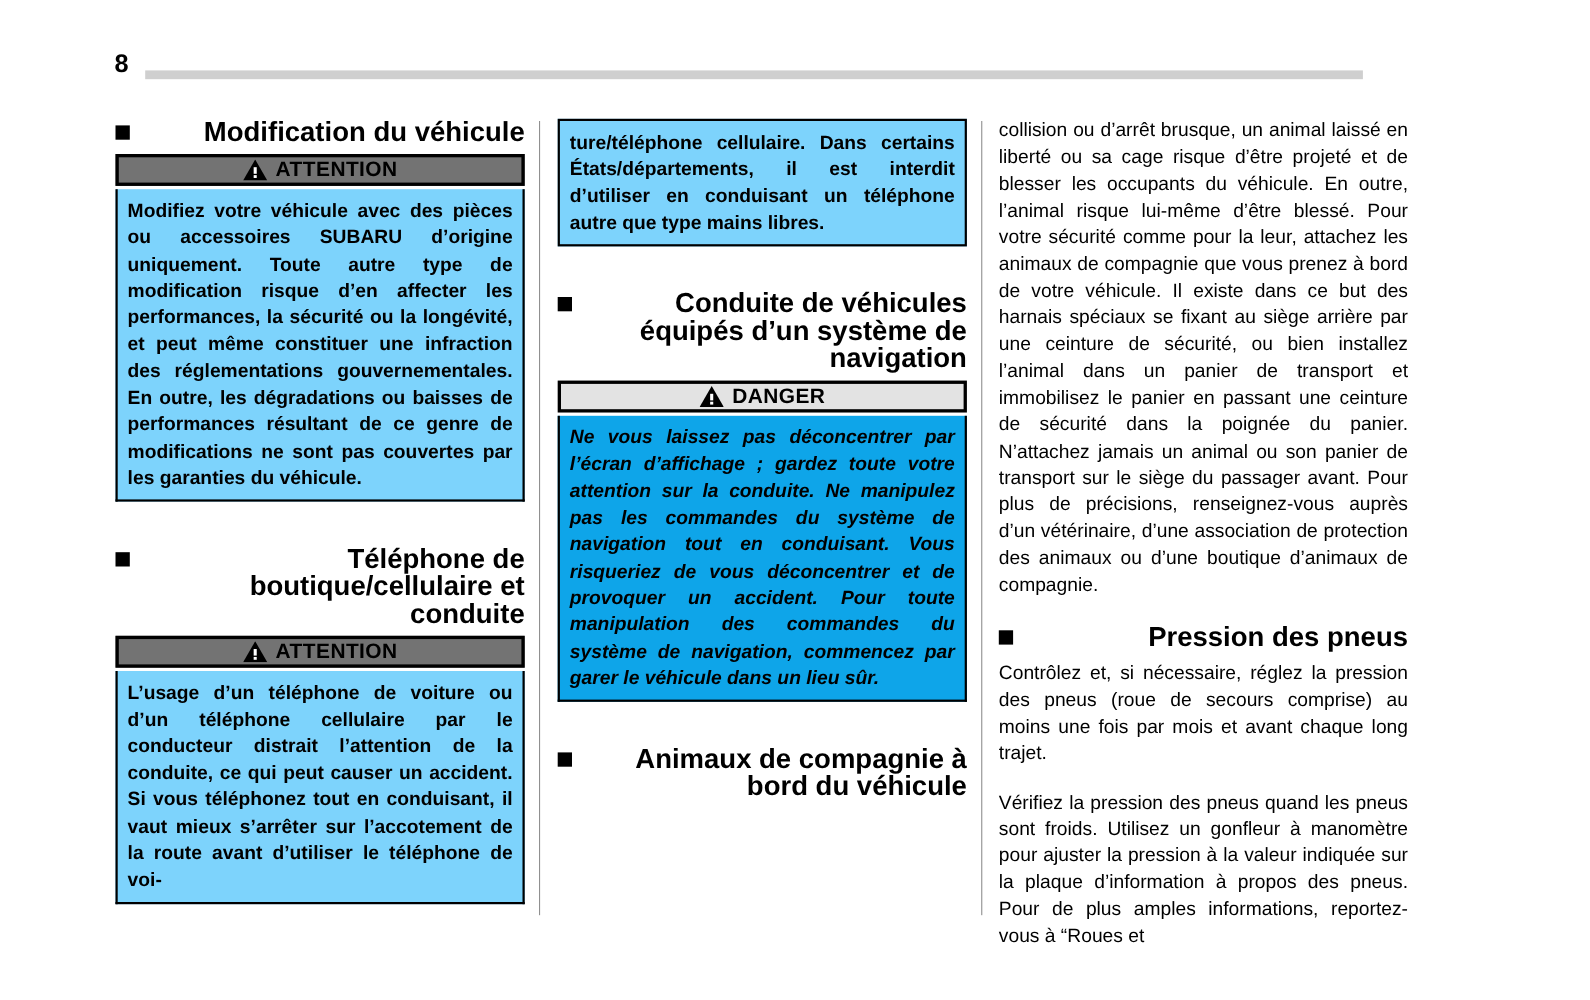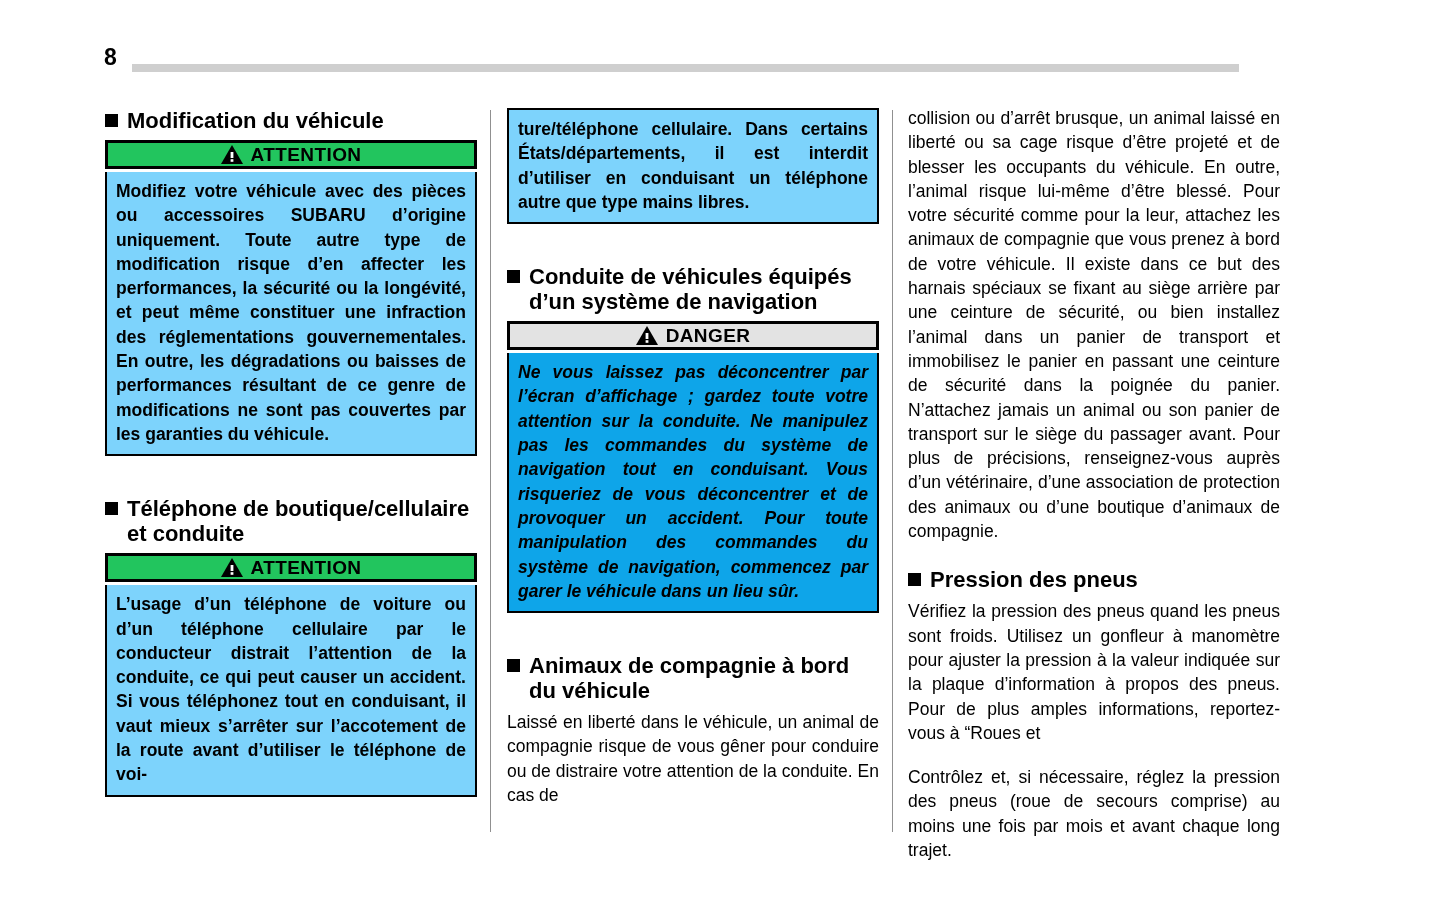"Modification du véhicule" .section-head { font-size: 22px -> 25px; text-align: none -> right }
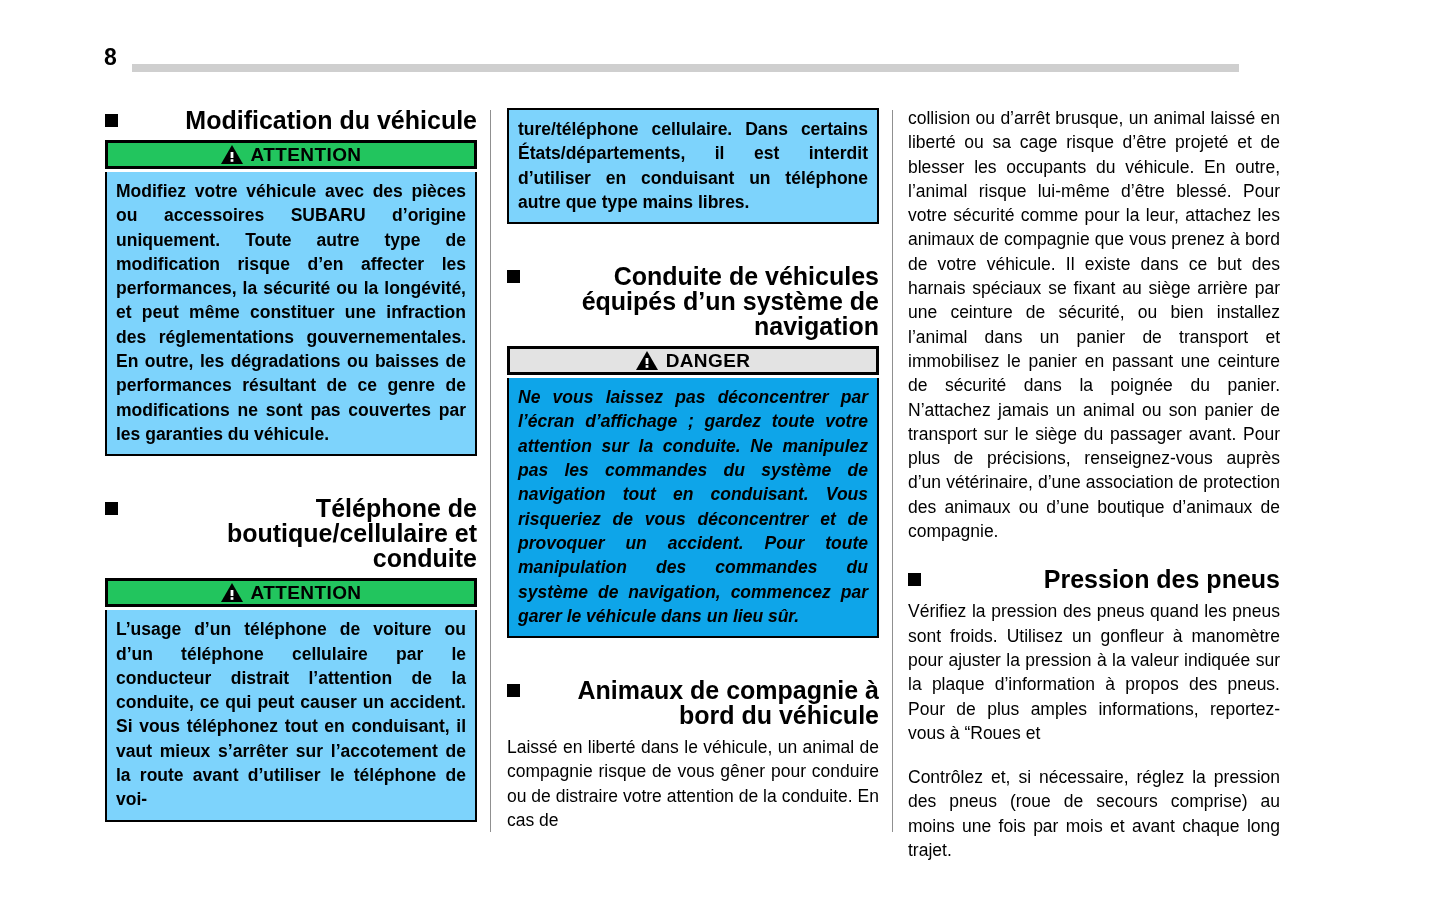"ATTENTION" .warn-head { background: #22c55e -> #737373 }
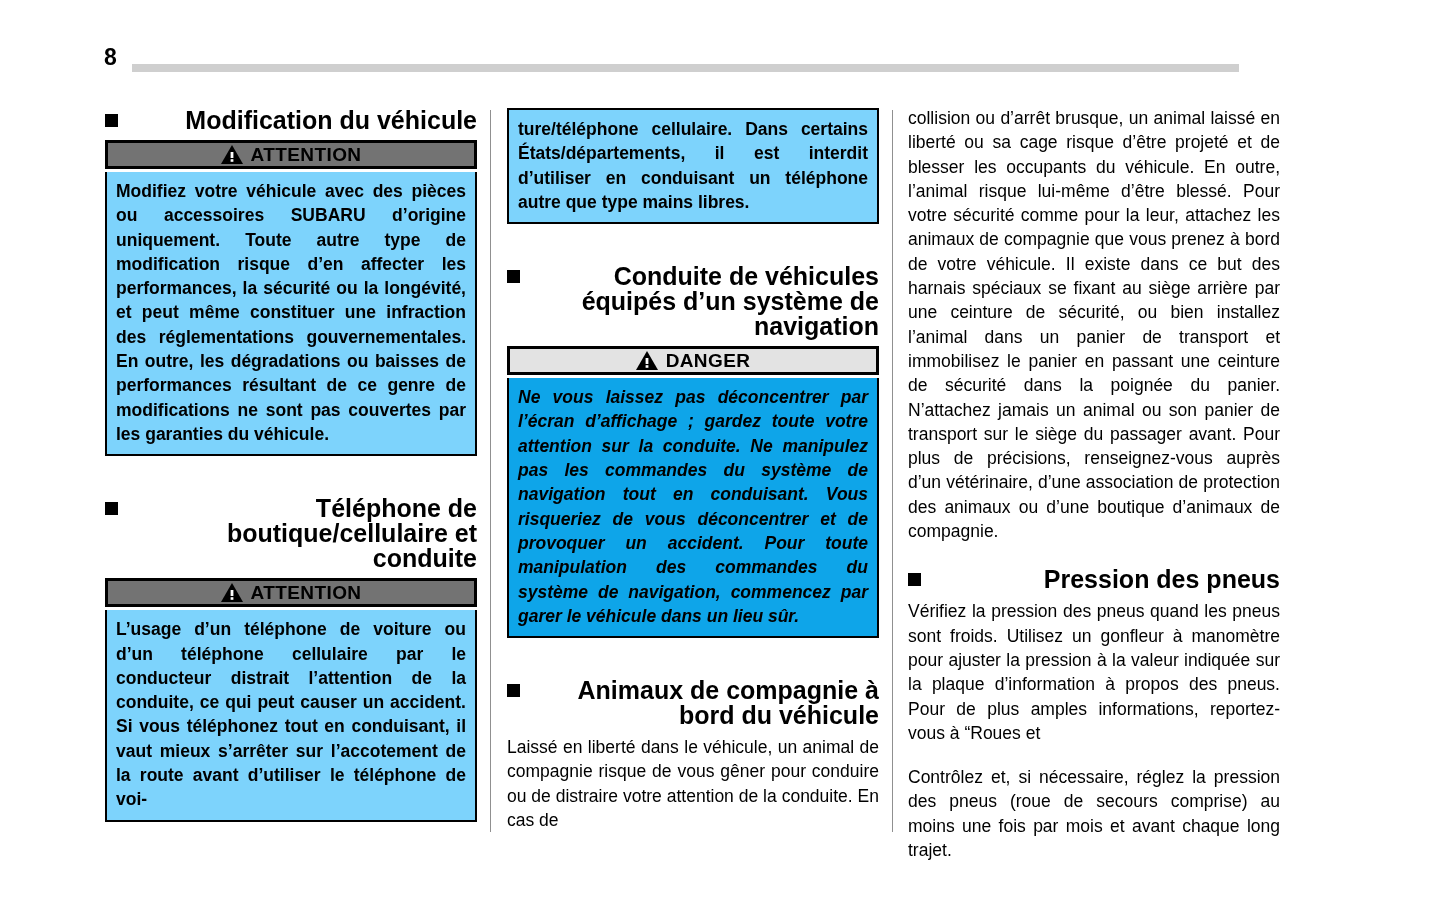"Vérifiez la pression des pneus" p.body-para { order: before "Contrôlez et, si nécessaire, réglez" -> after "Contrôlez et, si nécessaire, réglez" }
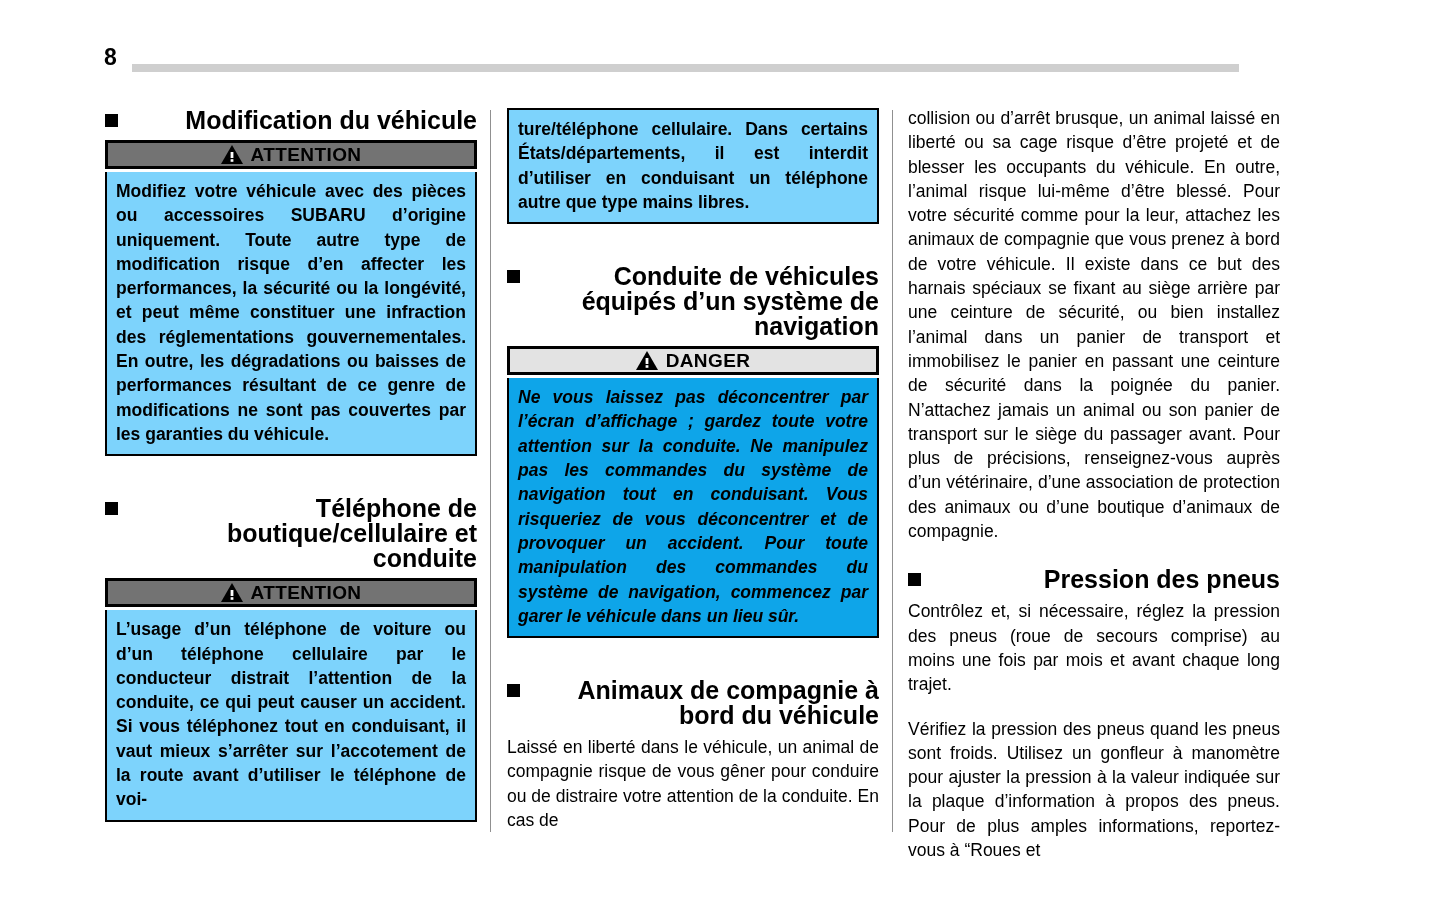"Laissé en liberté dans le" p.body-para { html: <p>Laissé en liberté dans le véhicule, un animal de compagnie risque de vous gêner pour conduire ou de distraire votre attention de la conduite. En cas de</p> -> none }
